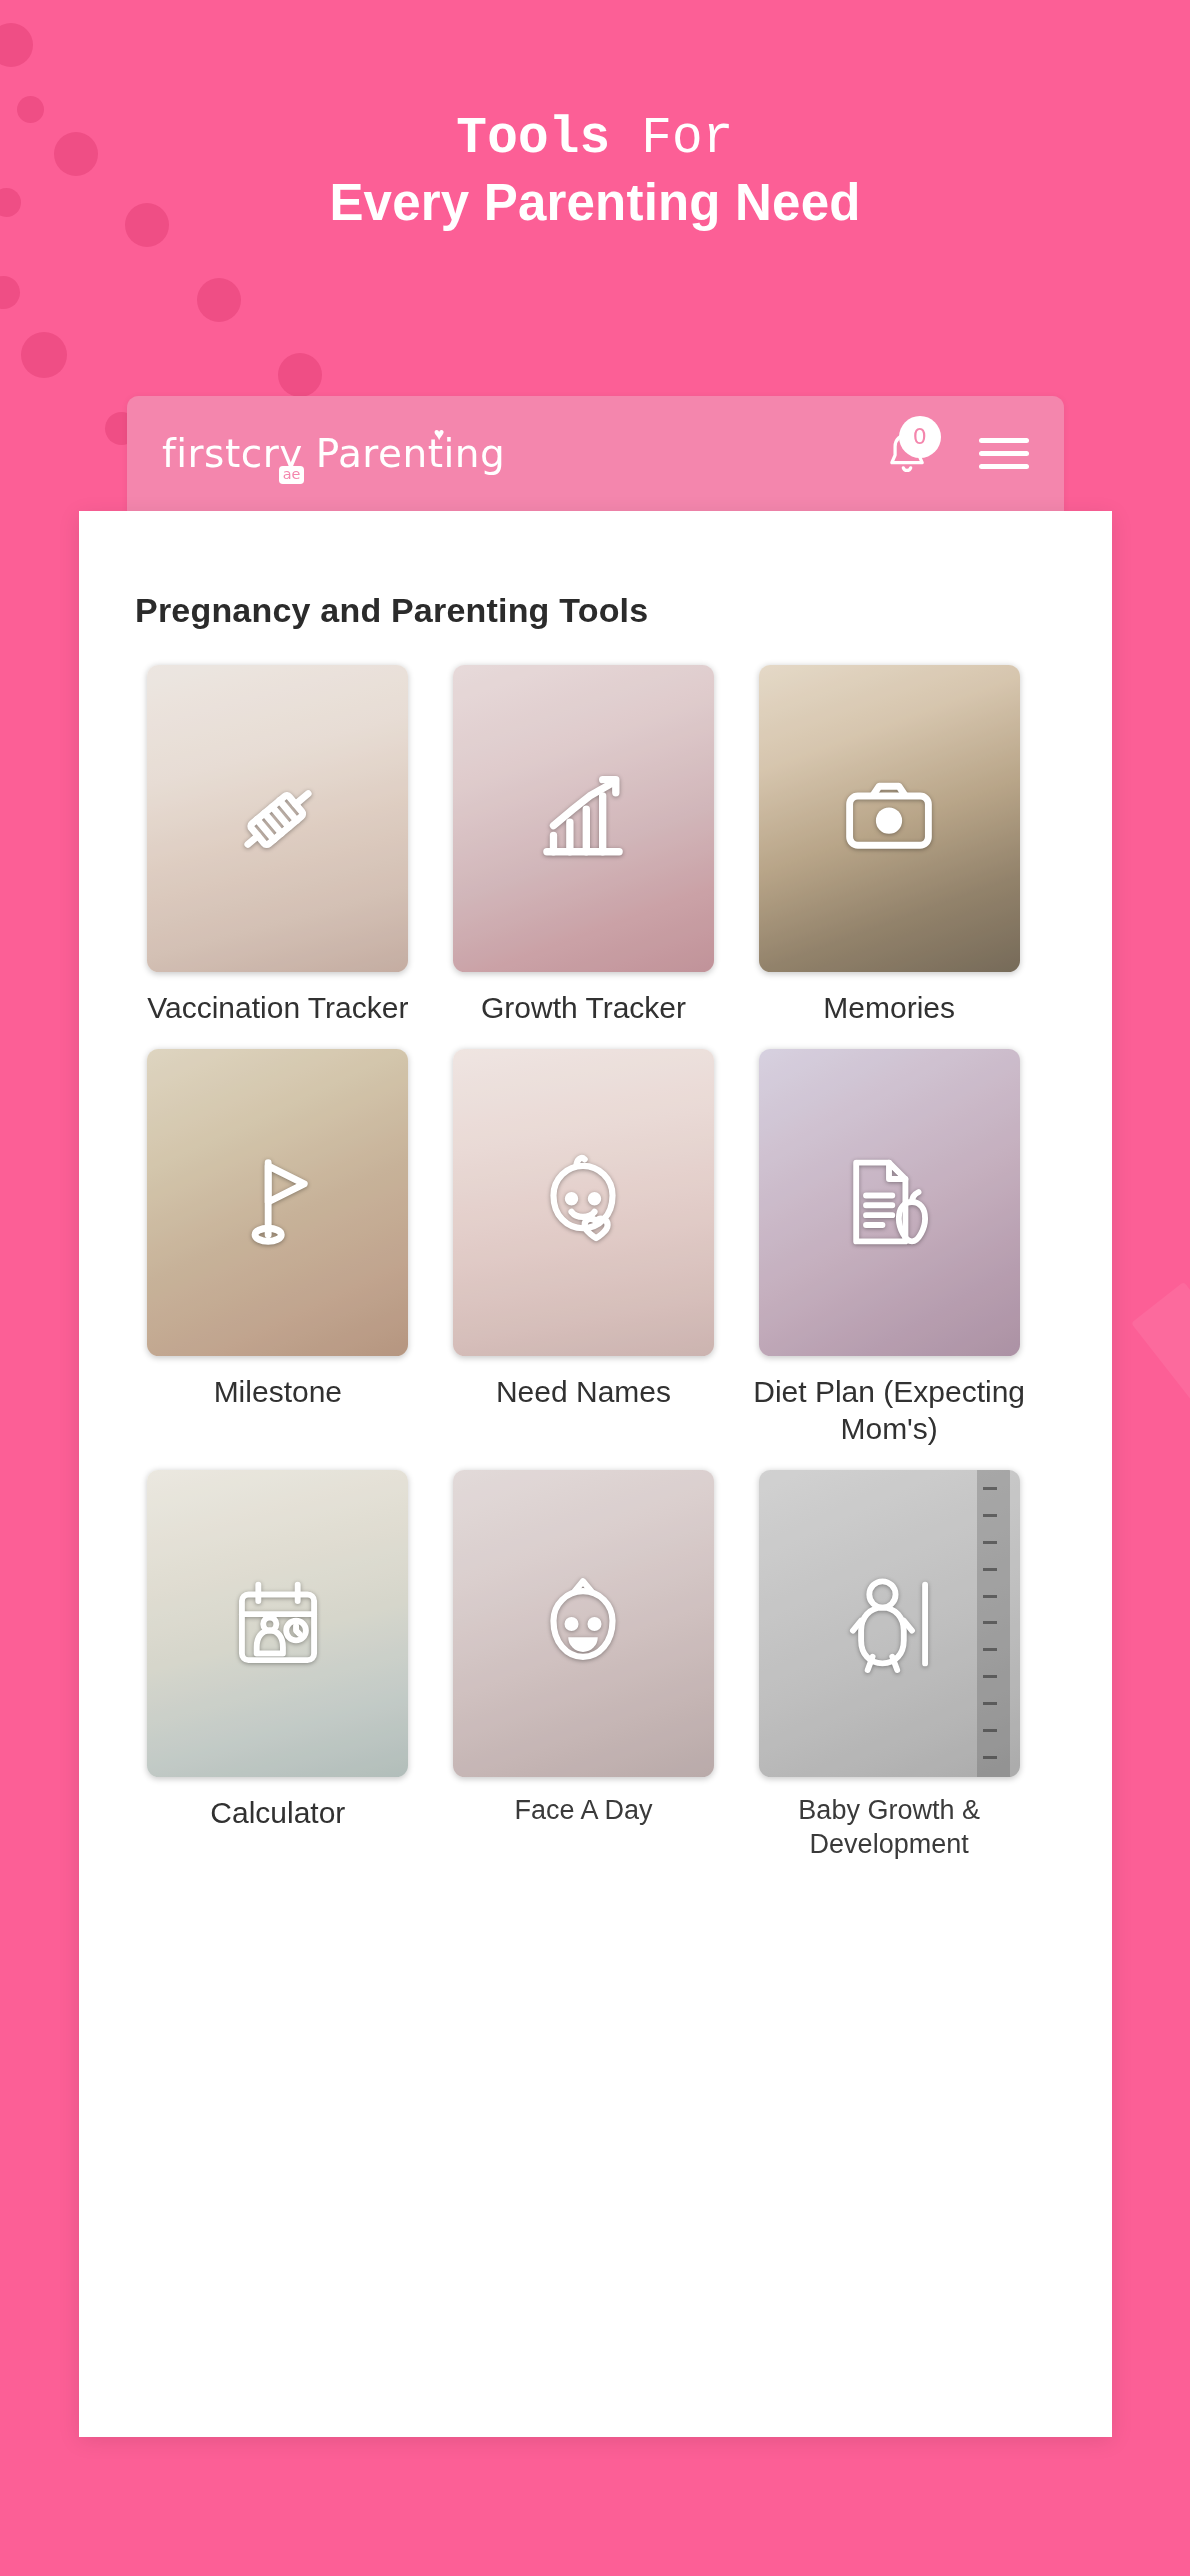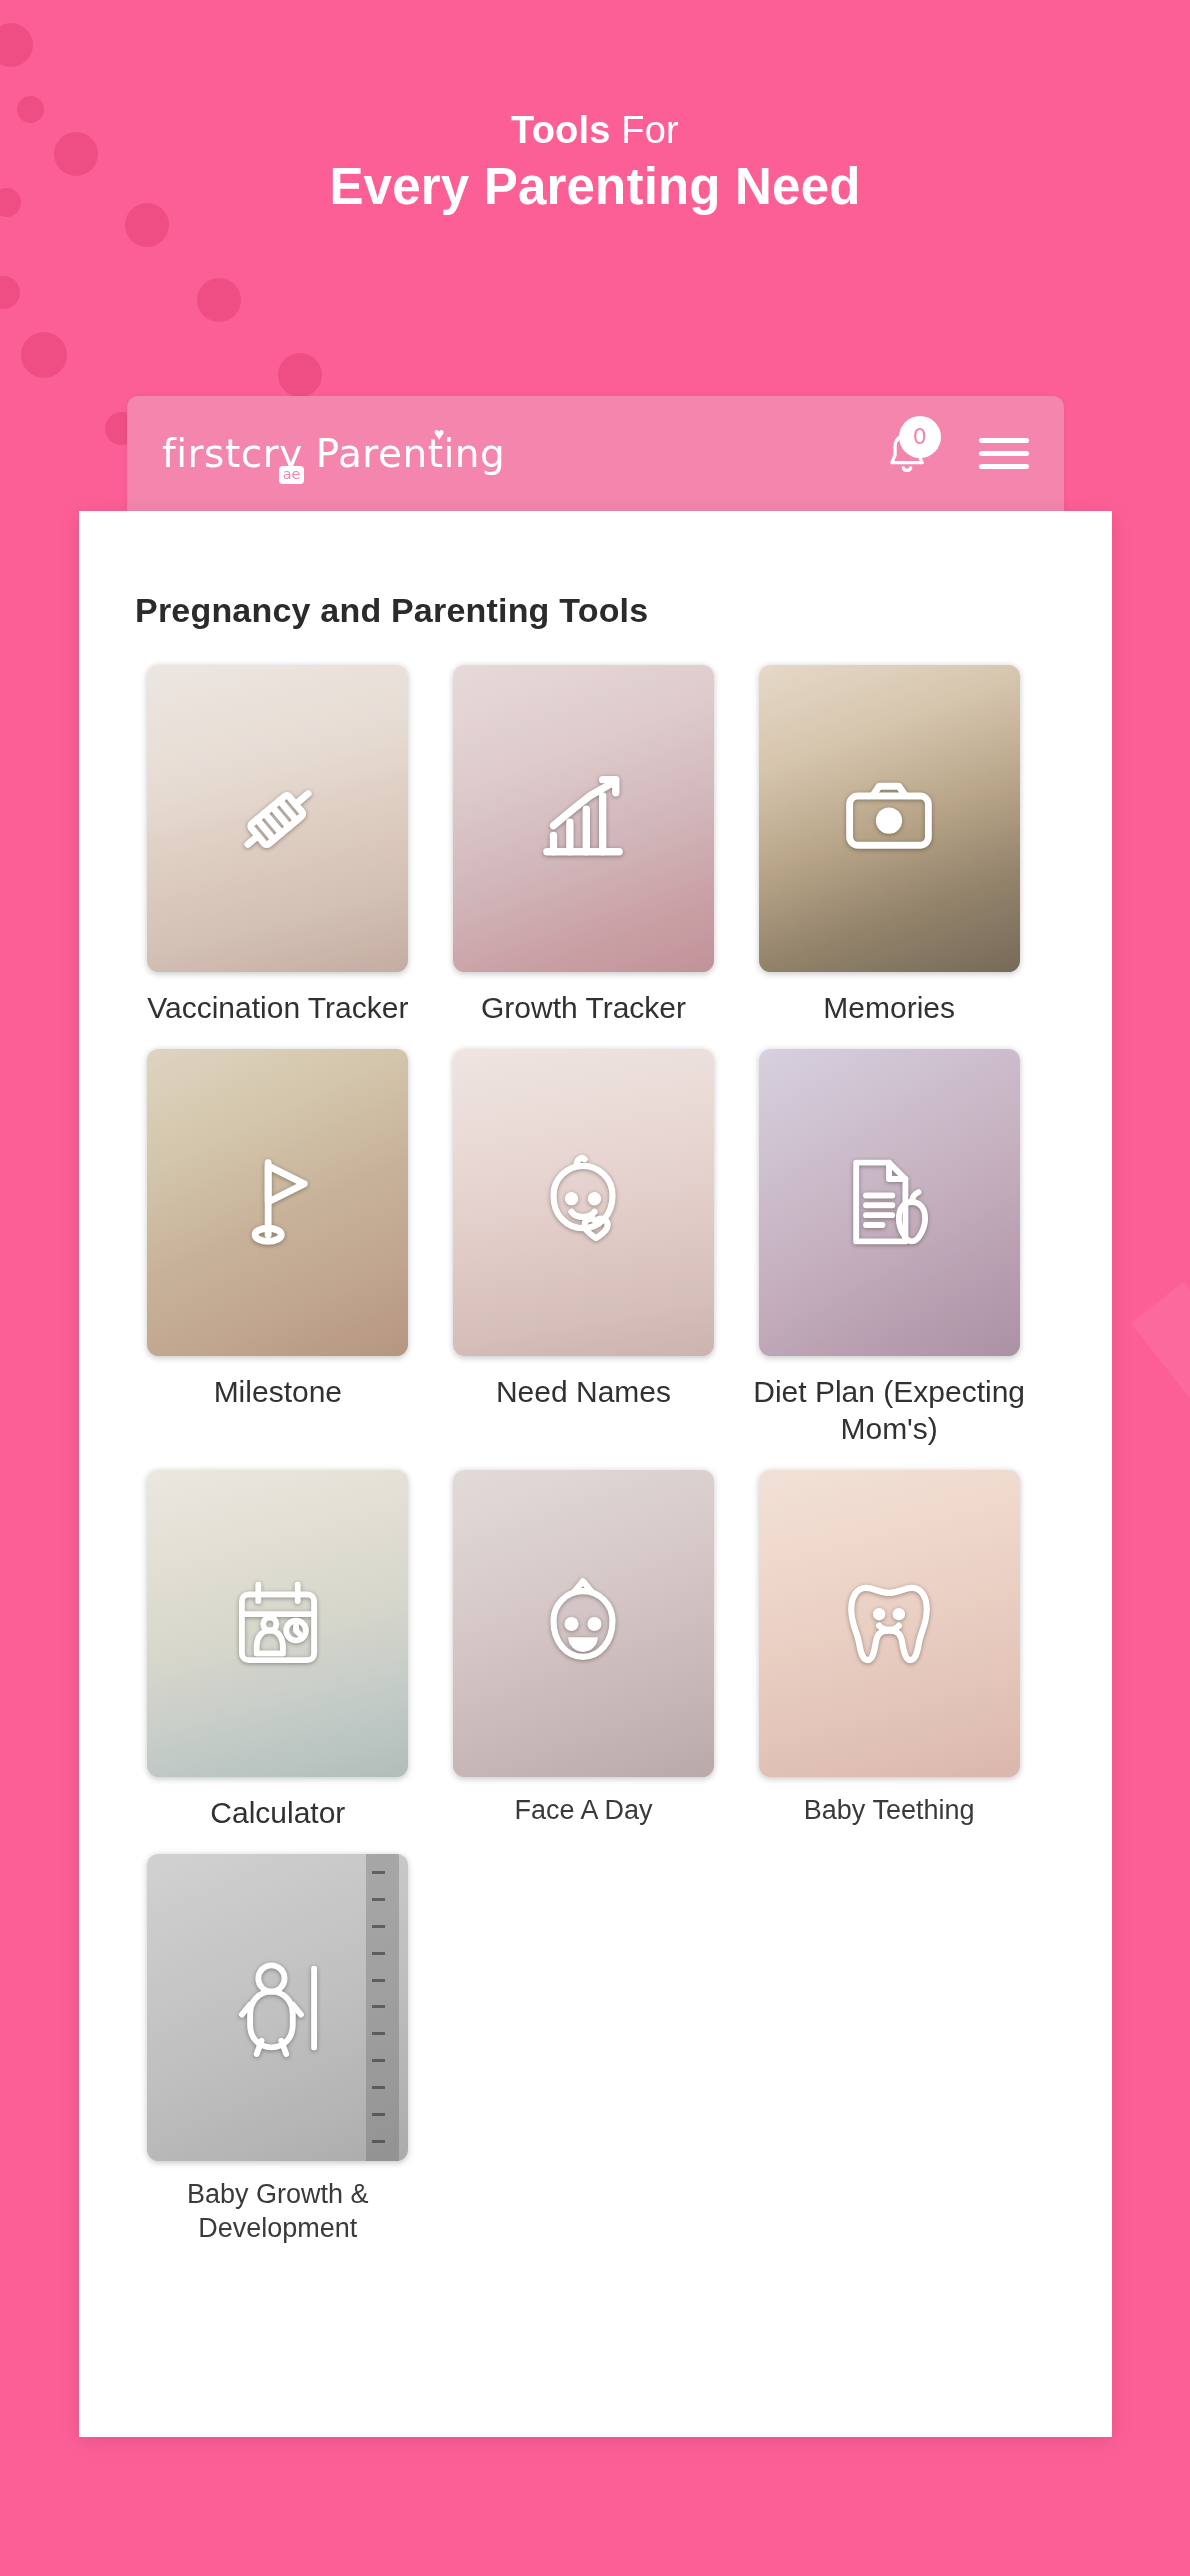"Tools For" .hero-l1 { font-family: none -> Liberation Mono, monospace; font-size: 38px -> 51px }
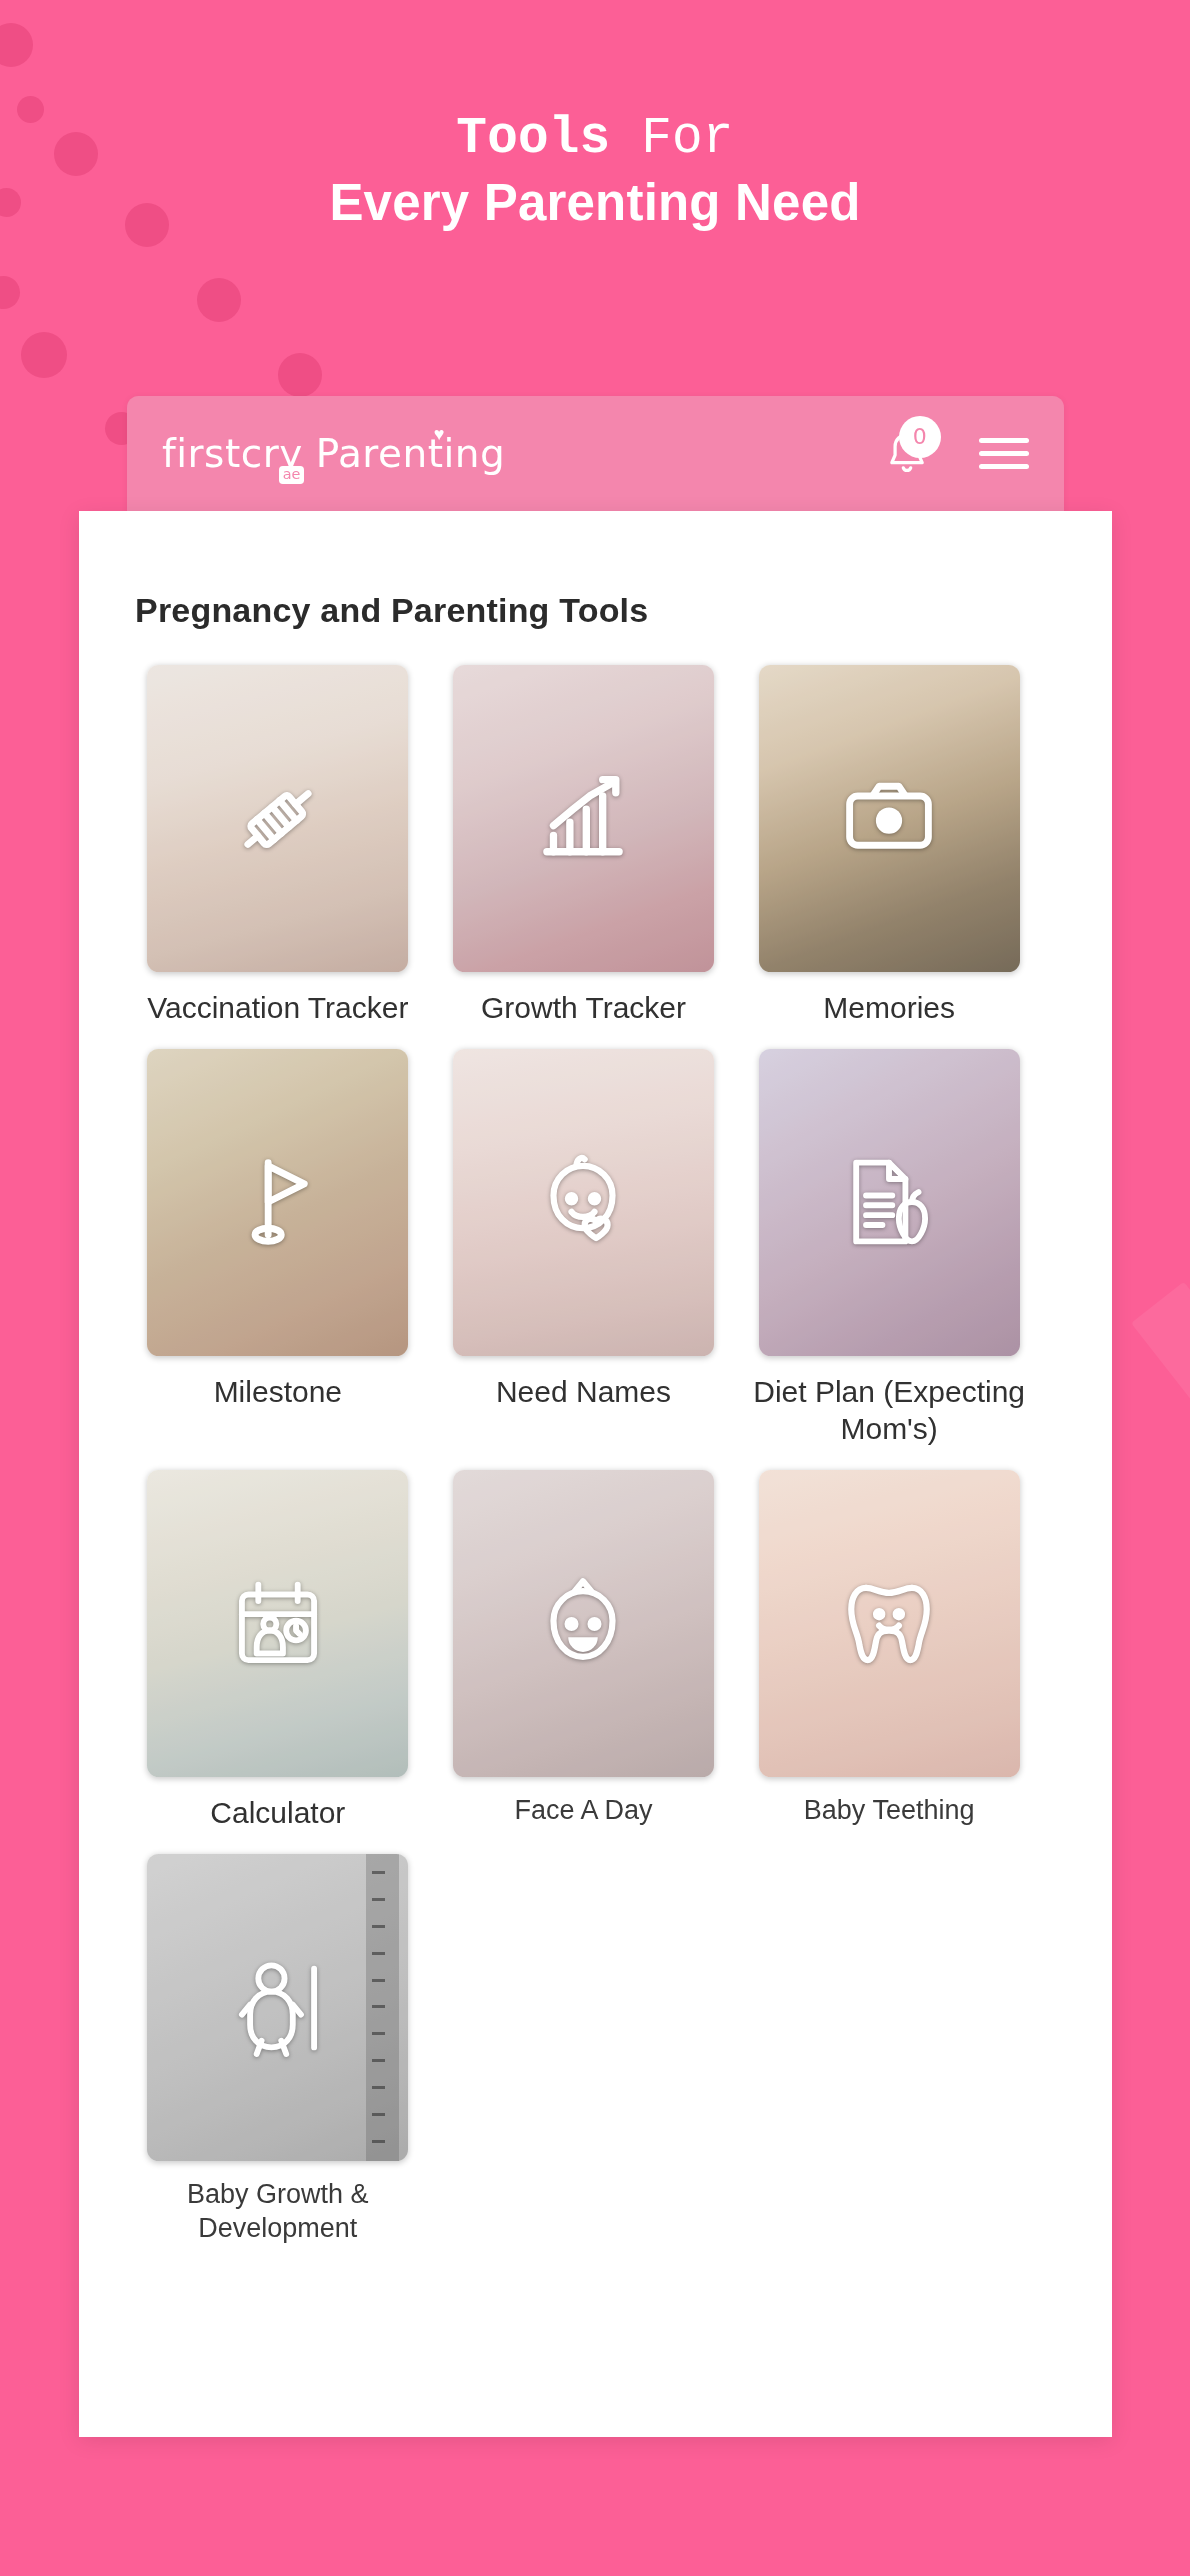"Baby Teething" div.tool { html: <div> <div> <div></div> <div></div> <div> <svg> <g> <path></path> <path></path> <circle></circle> <circle></circle> <path></path> </g> </svg> </div> </div> <div>Baby Teething</div> </div> -> none }
